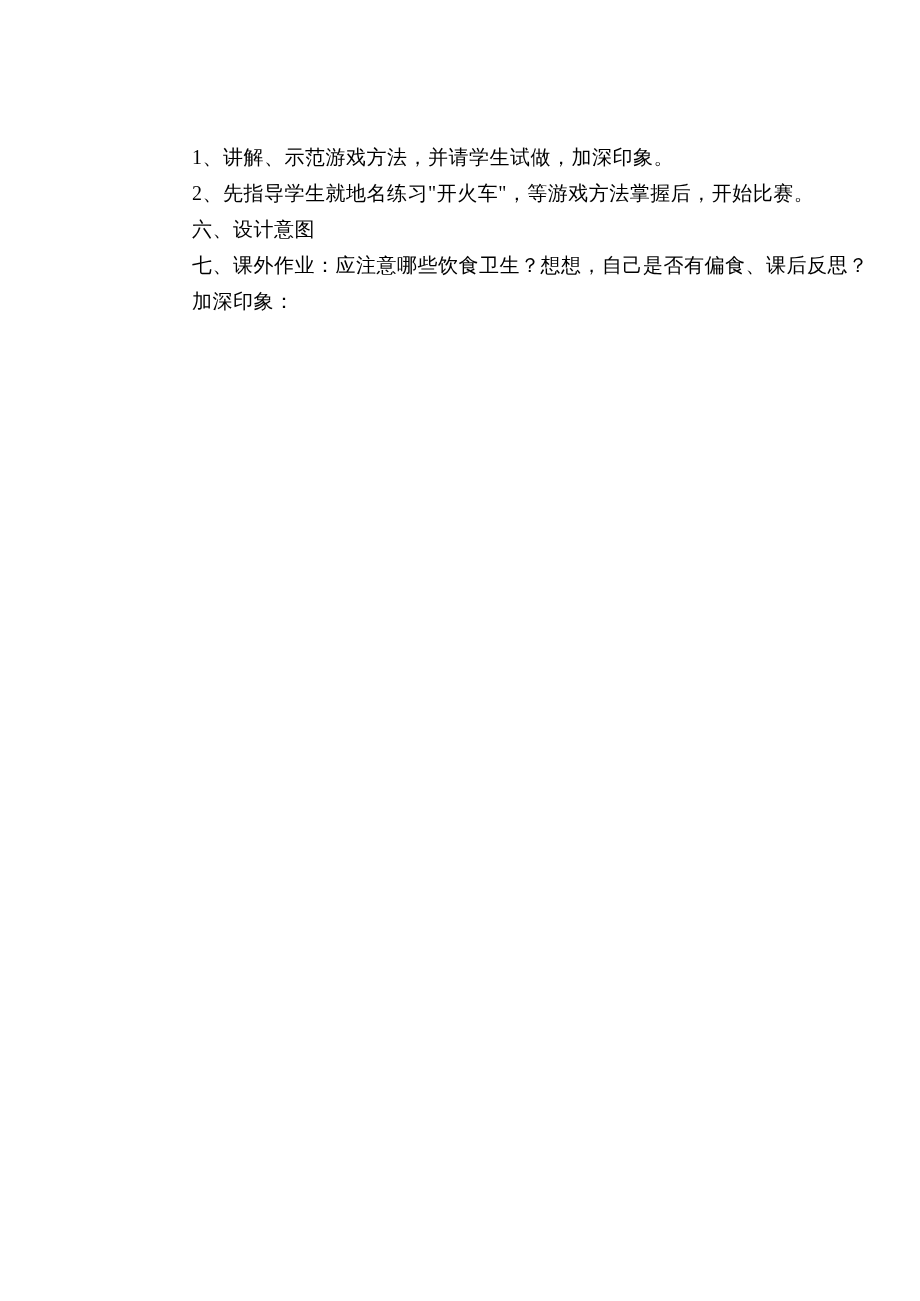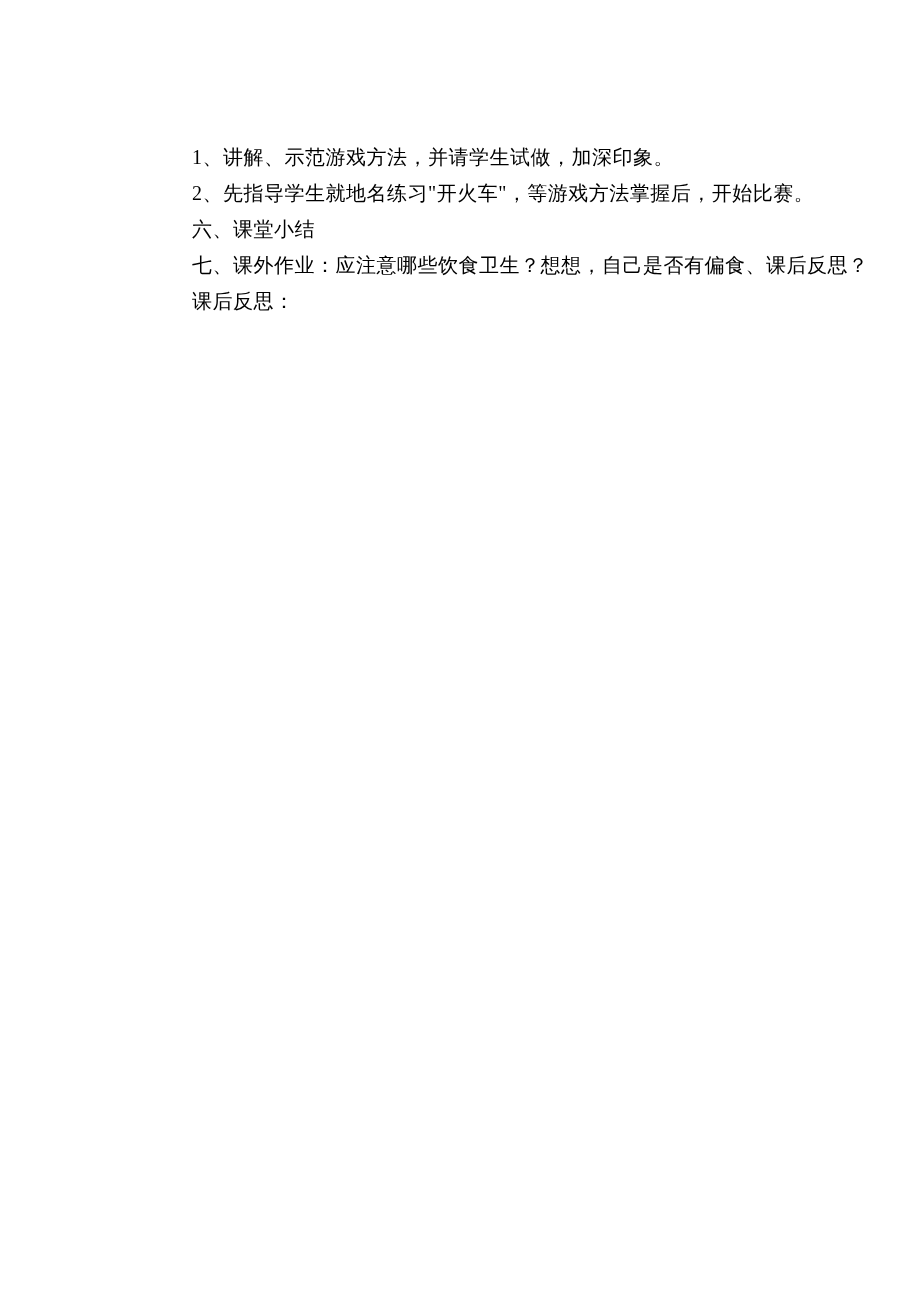"六、课堂小结" div.line { text: 课堂小结 -> 设计意图 }
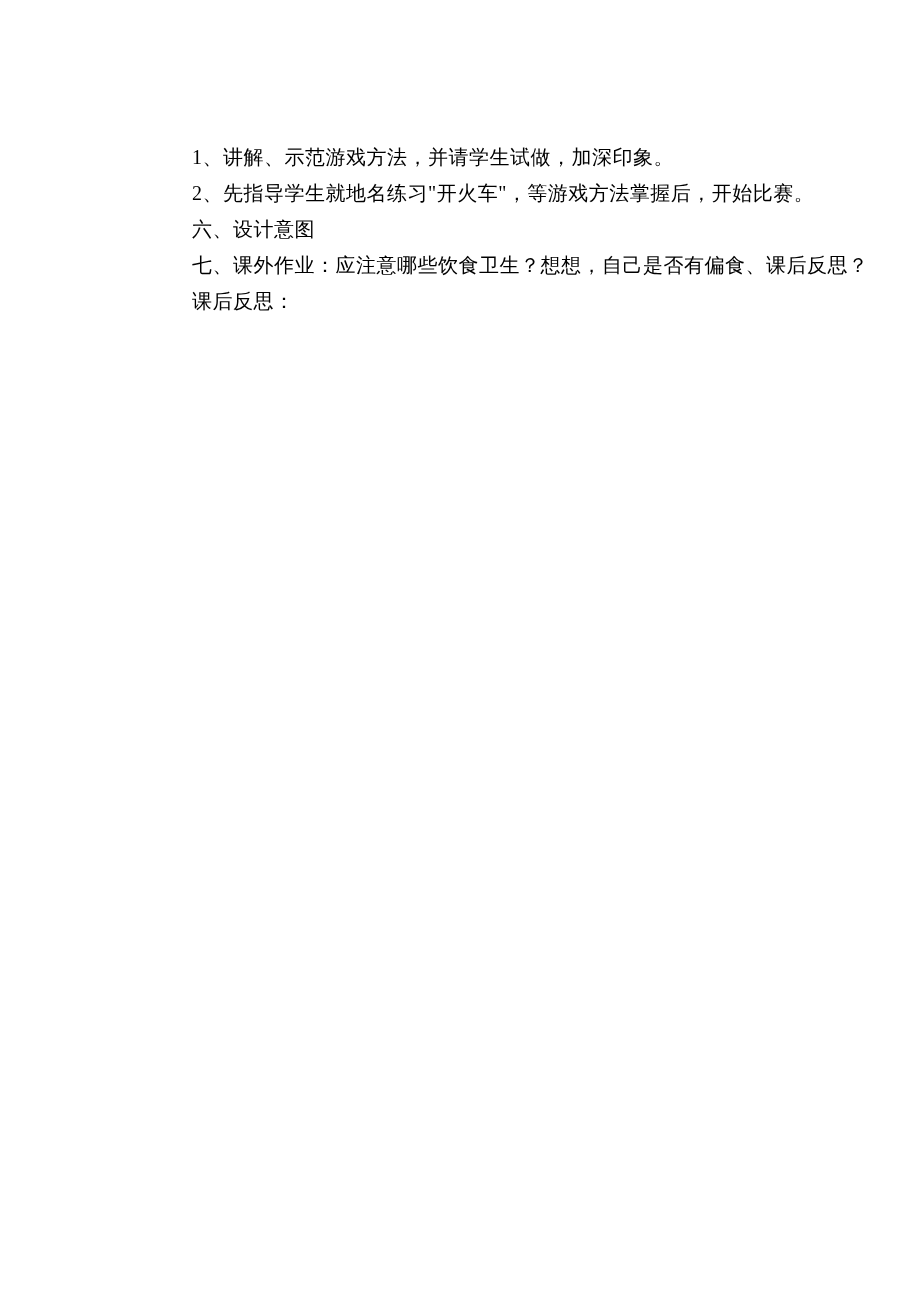"课后反思：" div.line { text: 课后反思 -> 加深印象 }
